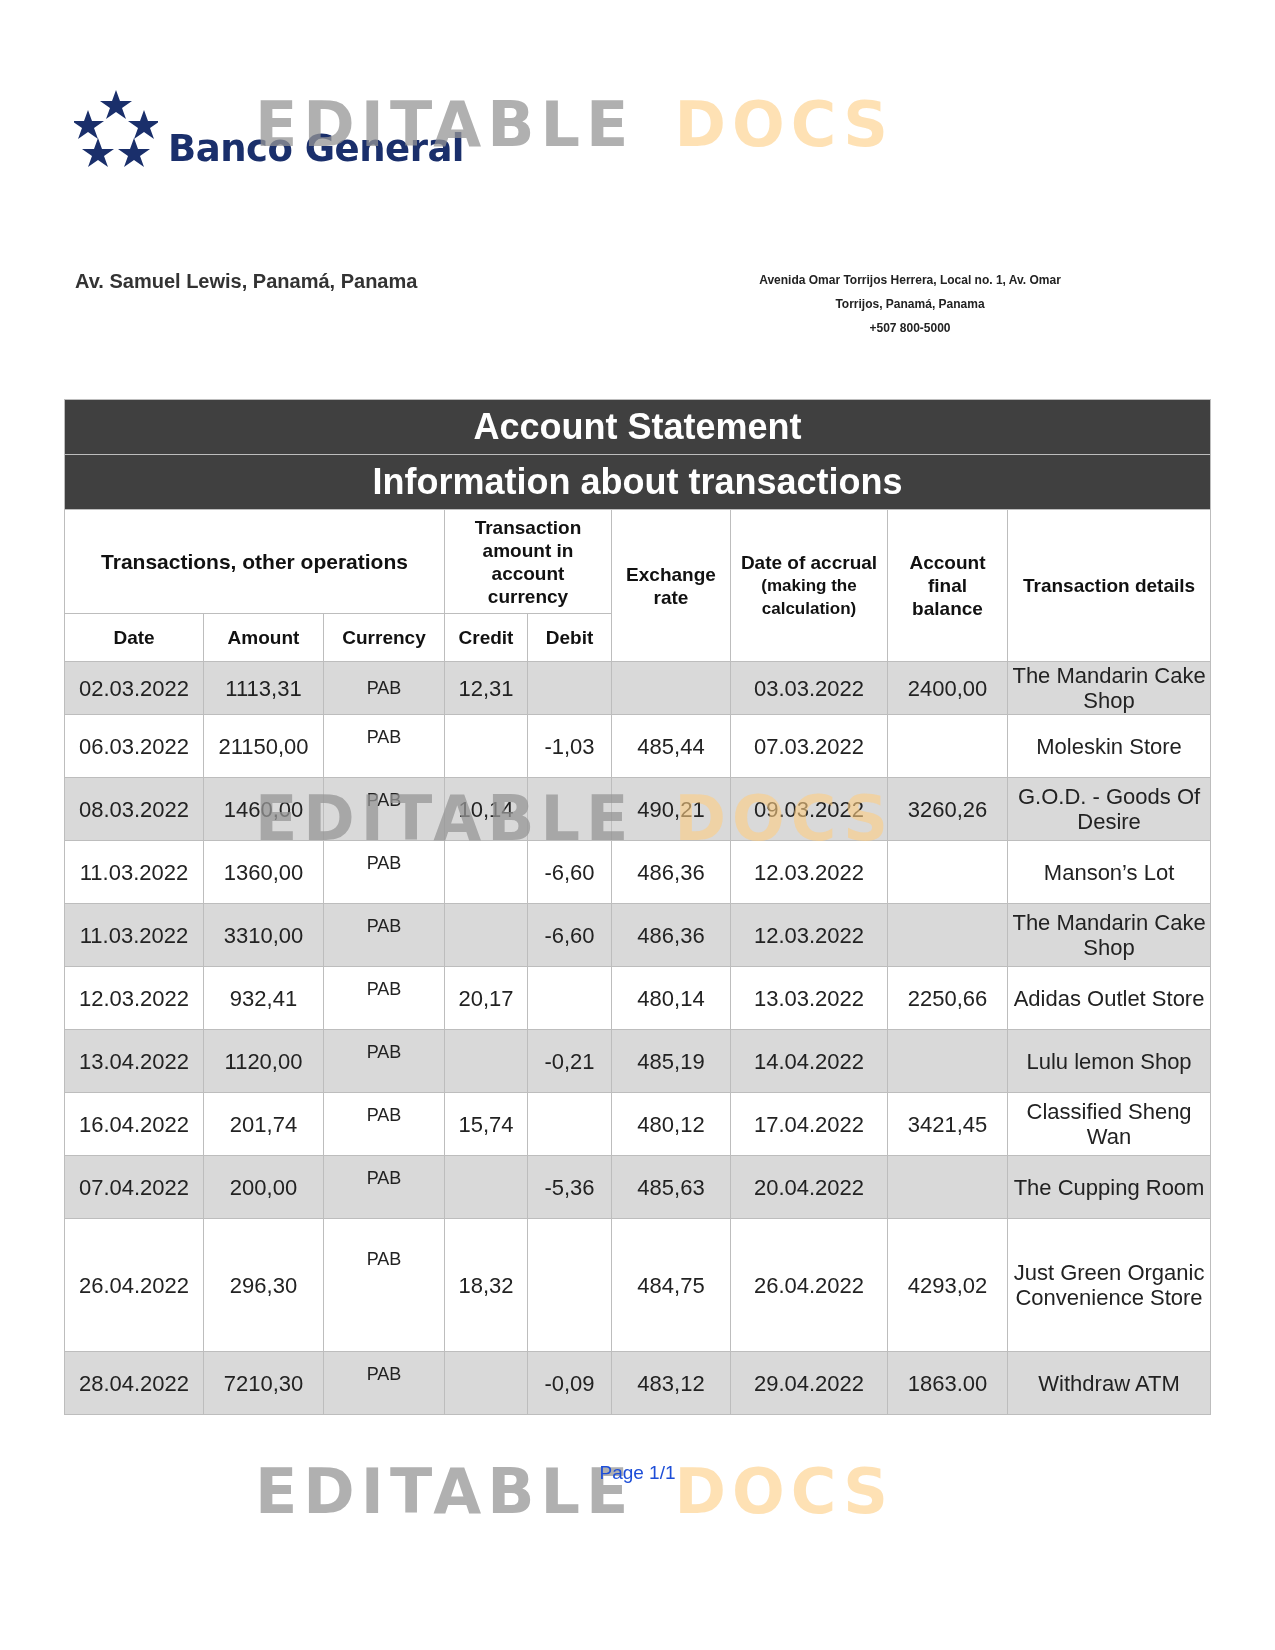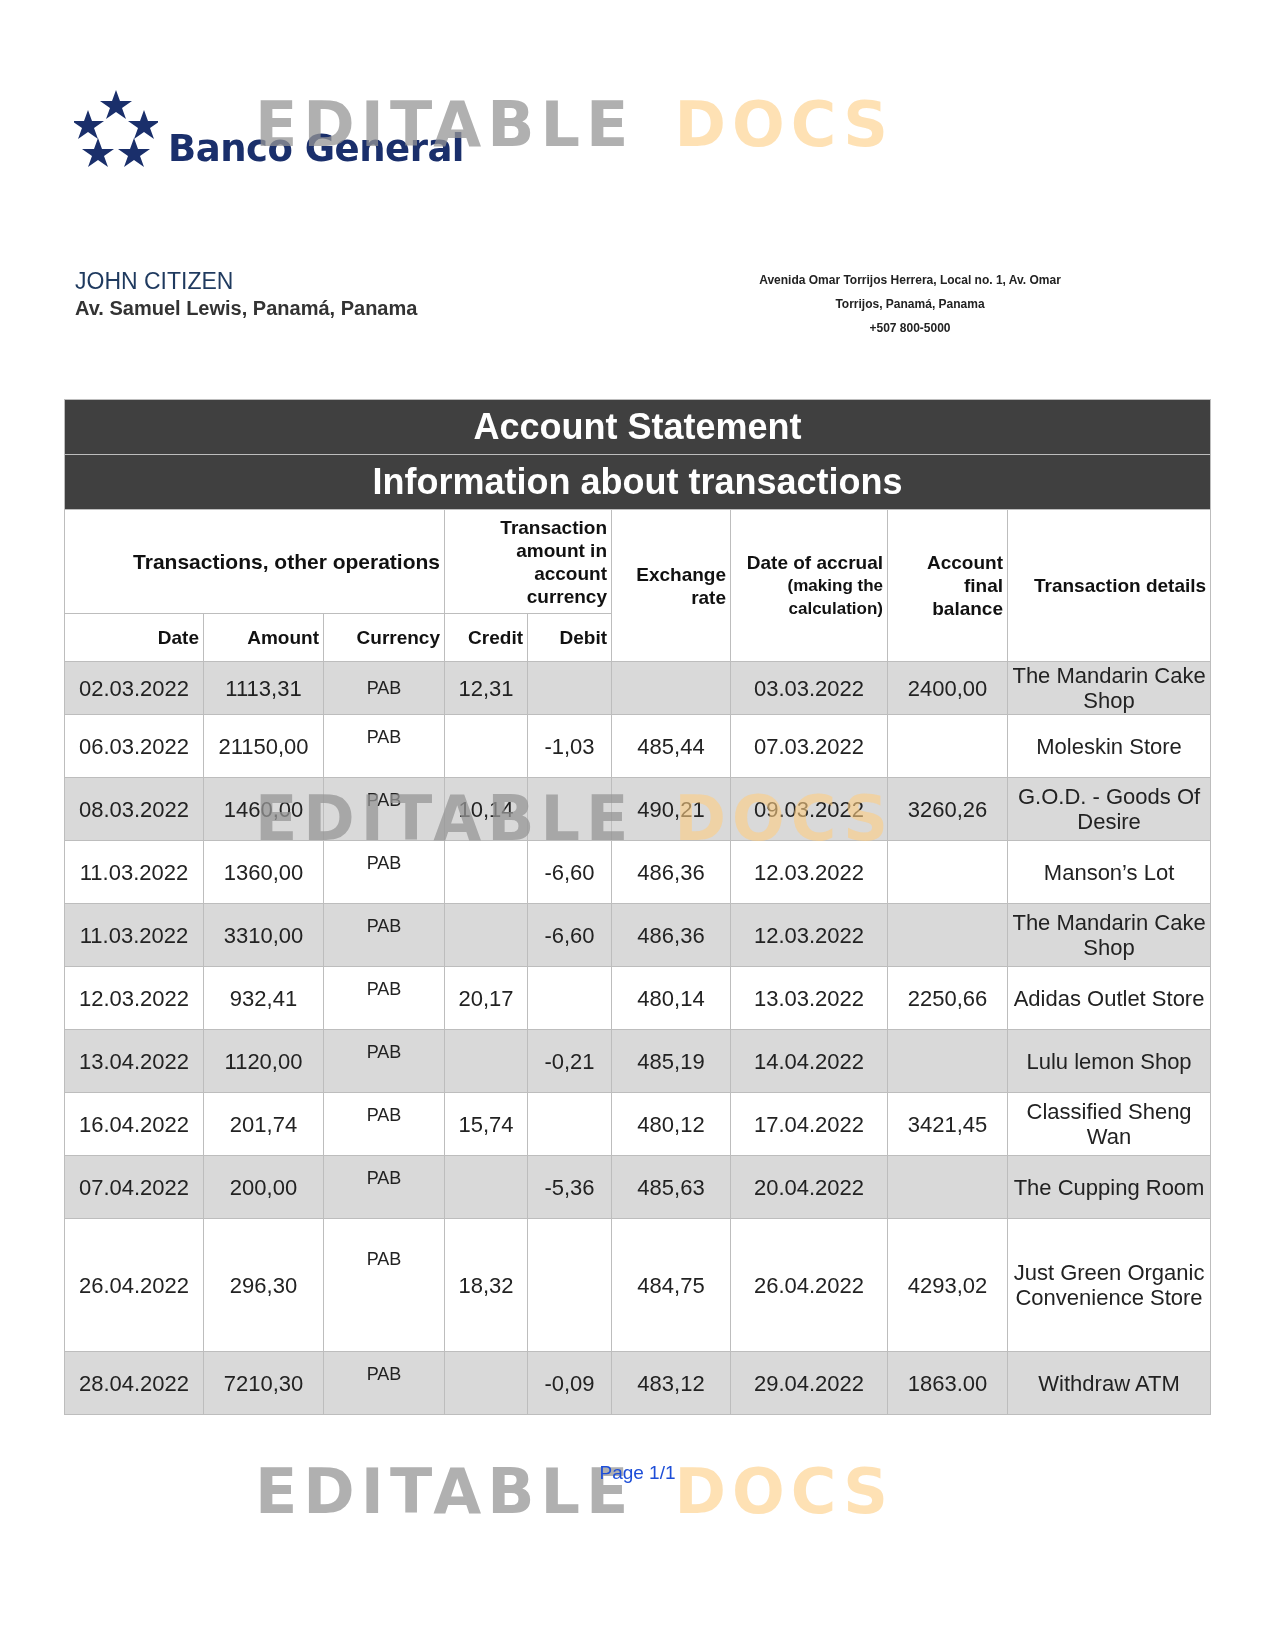"JOHN CITIZEN" div.client-name { html: <div>JOHN CITIZEN</div> -> none }
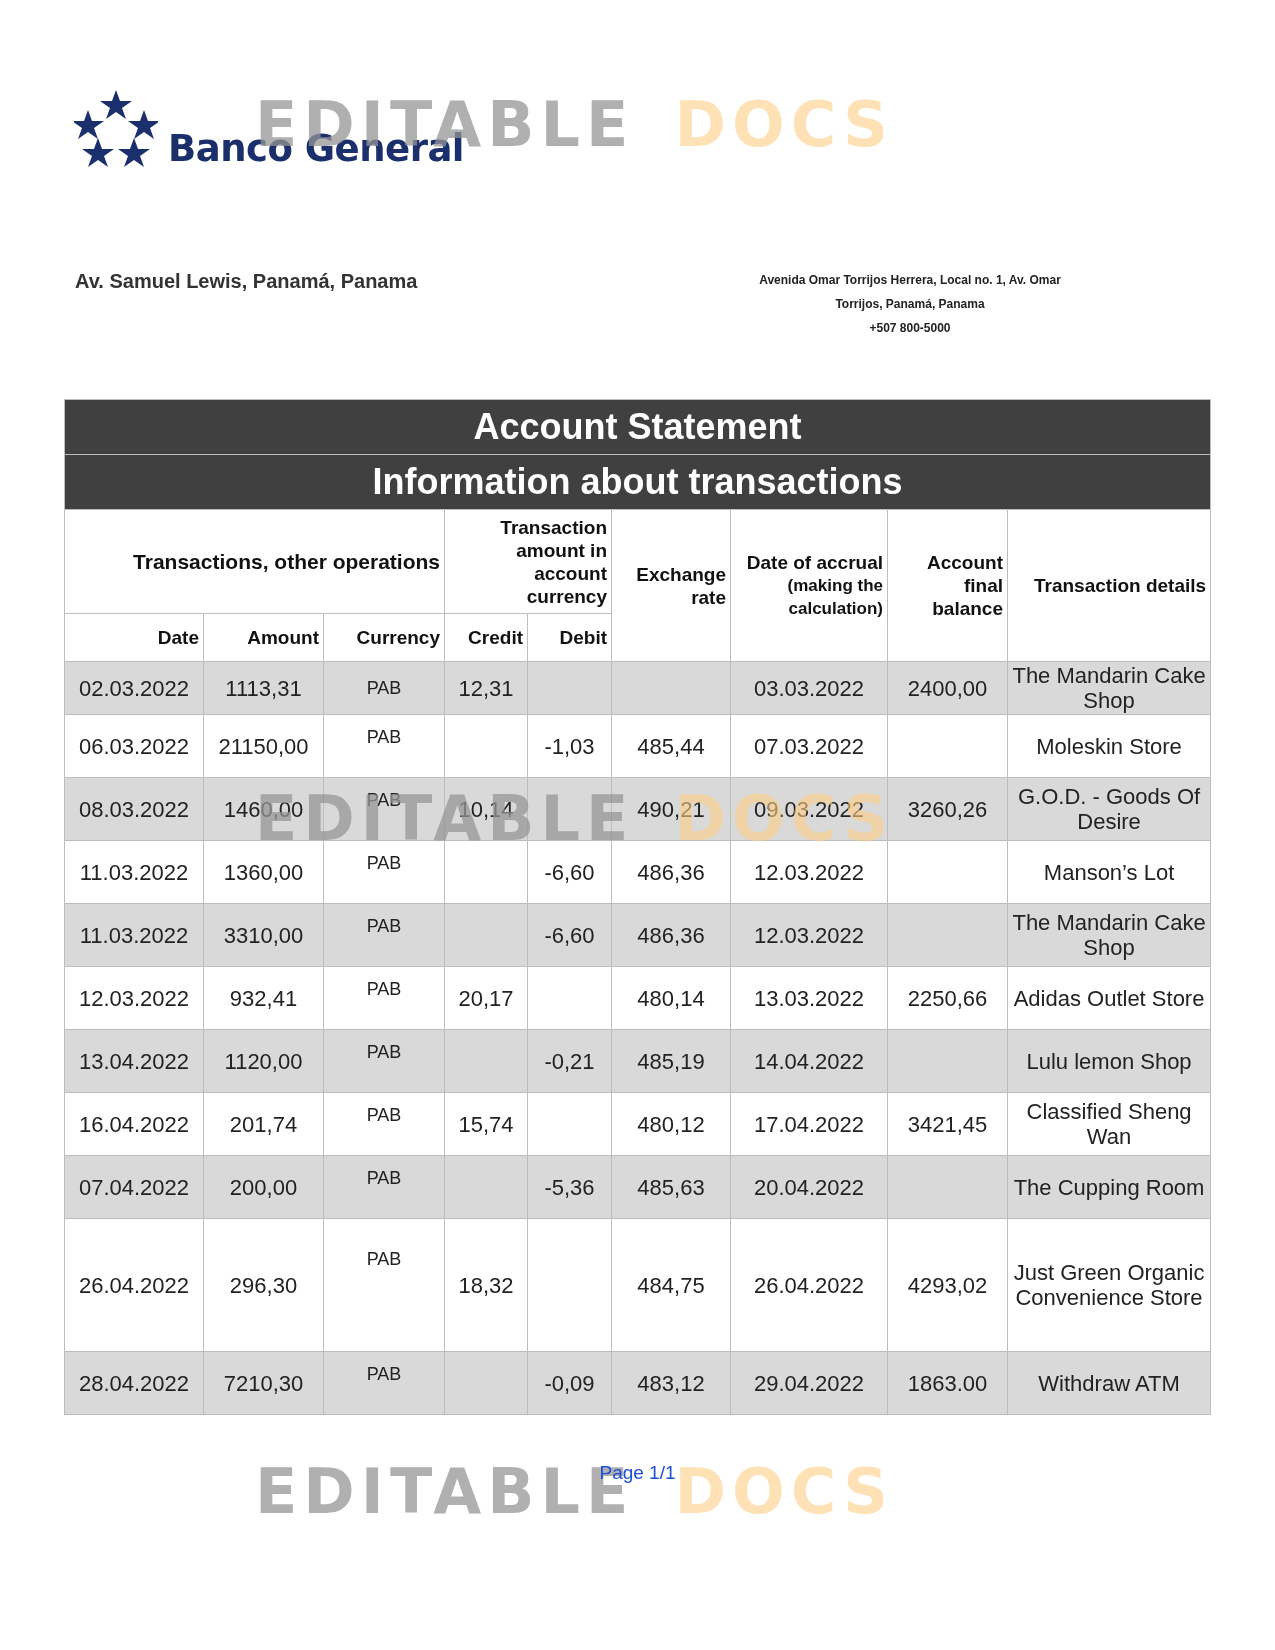"Transaction amount in account currency" .hd th { text-align: right -> none }
